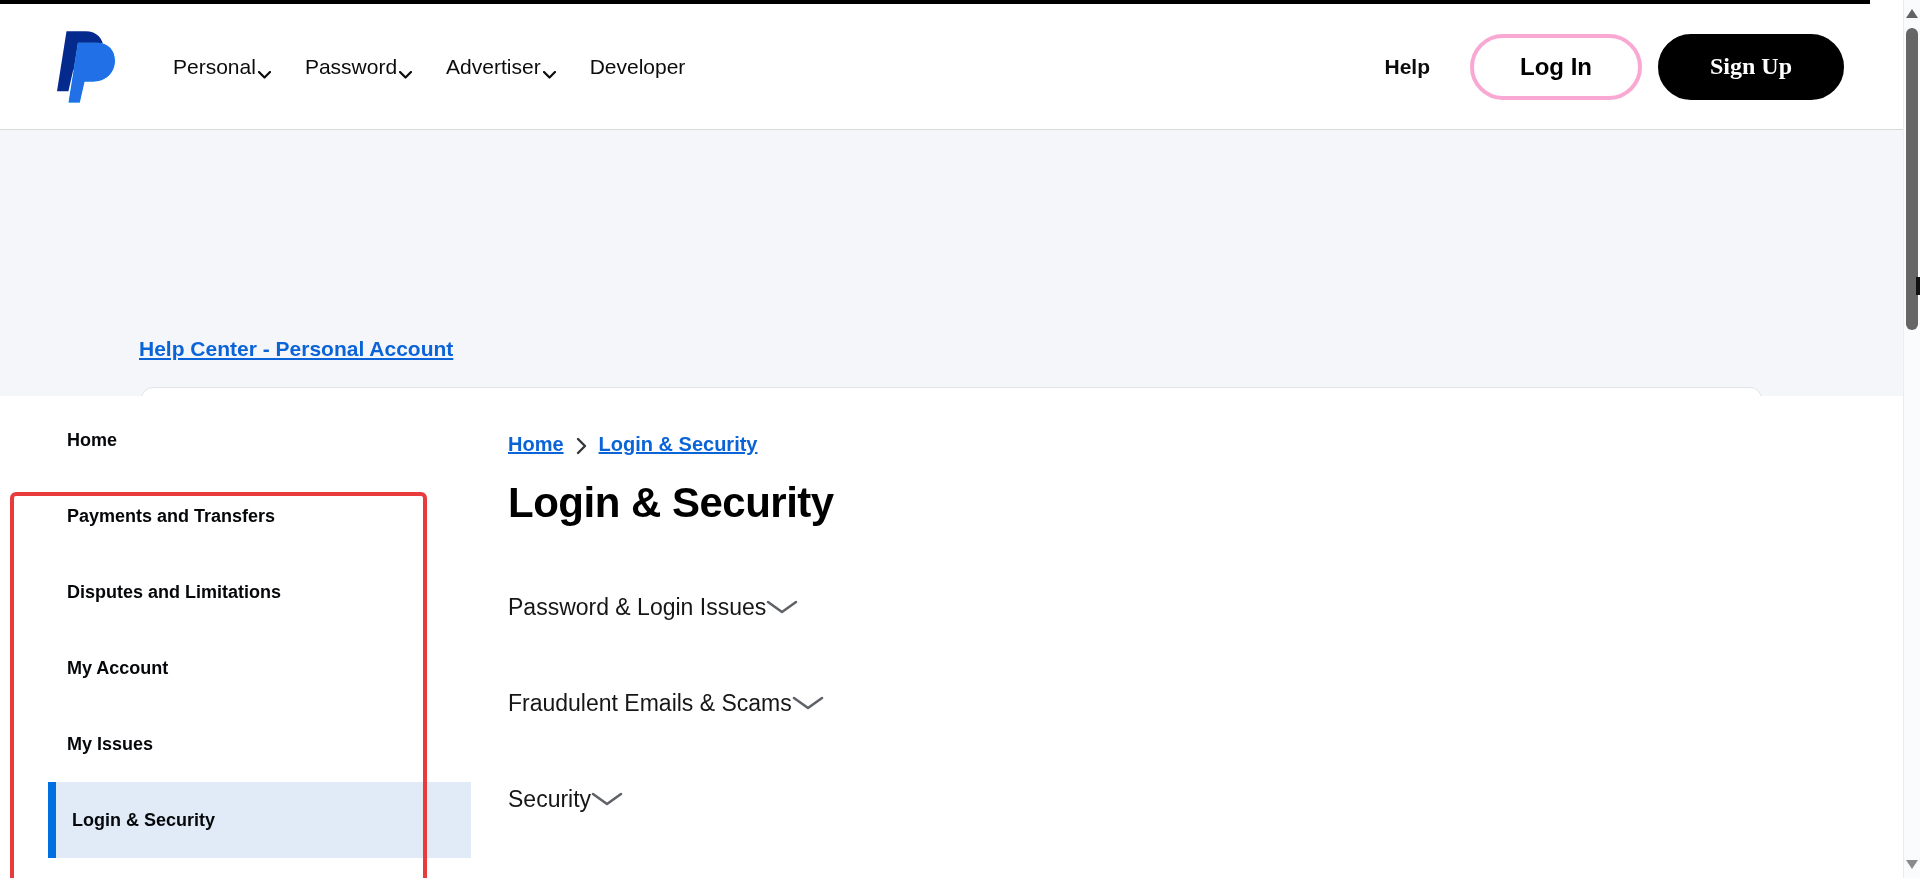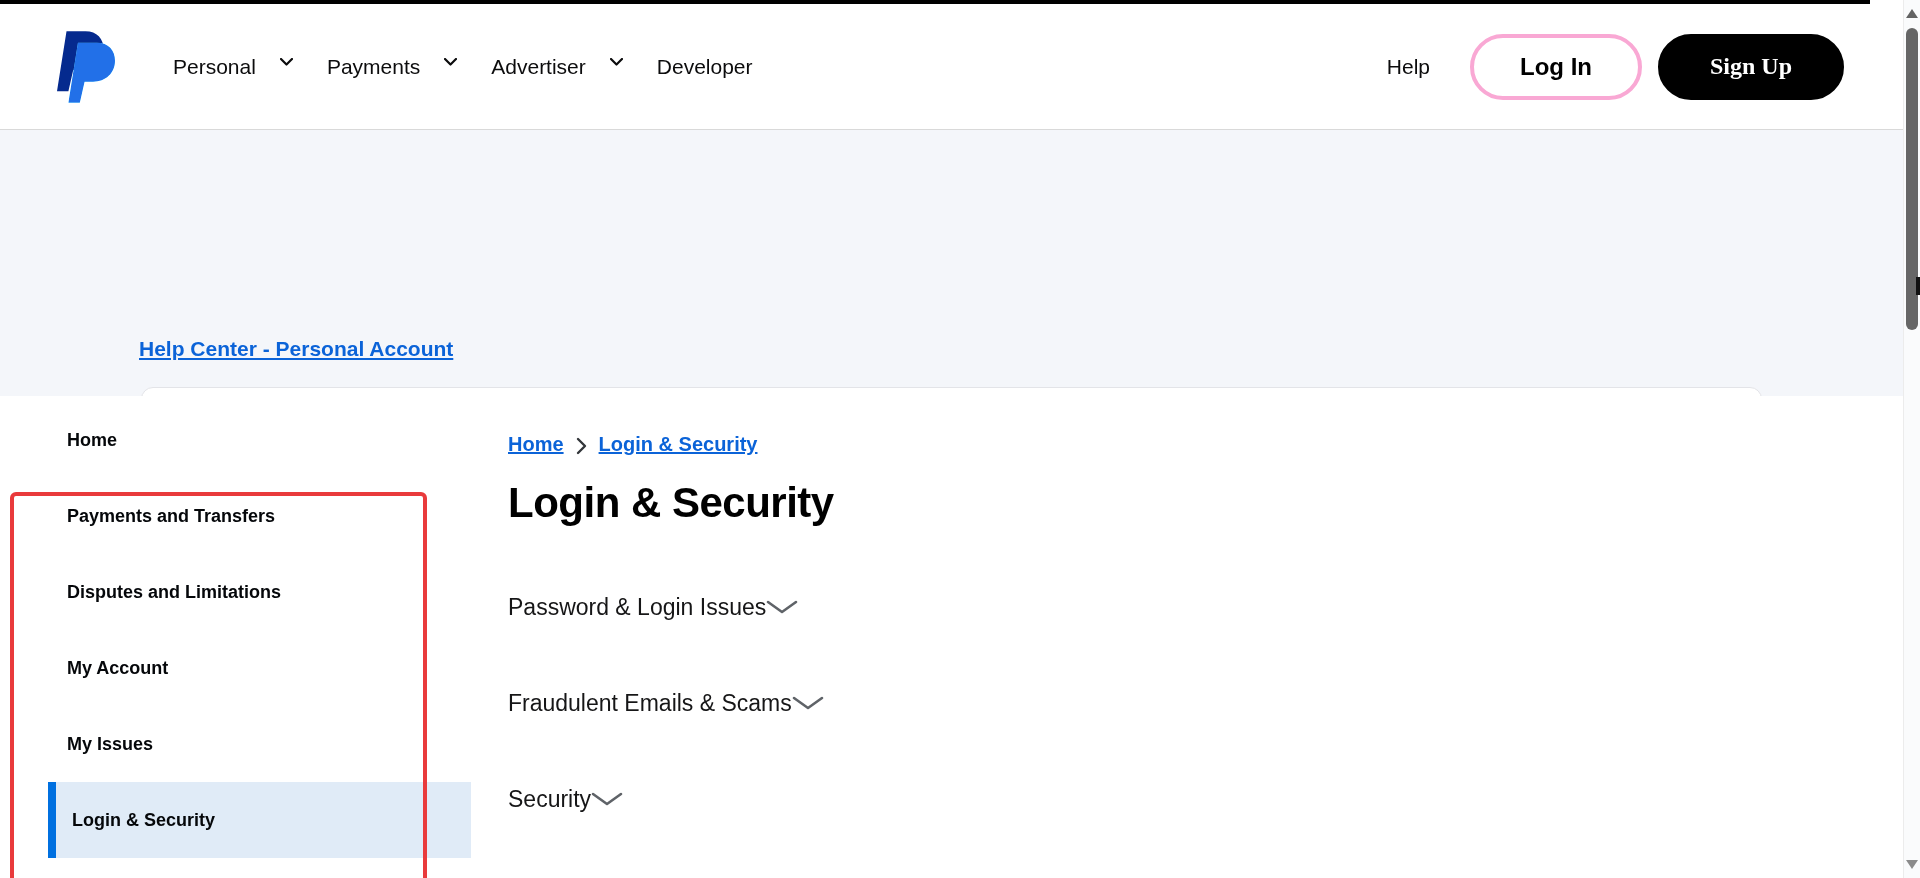"Personal" .nav-item { align-items: flex-start -> flex-end; gap: 24px -> 2px }
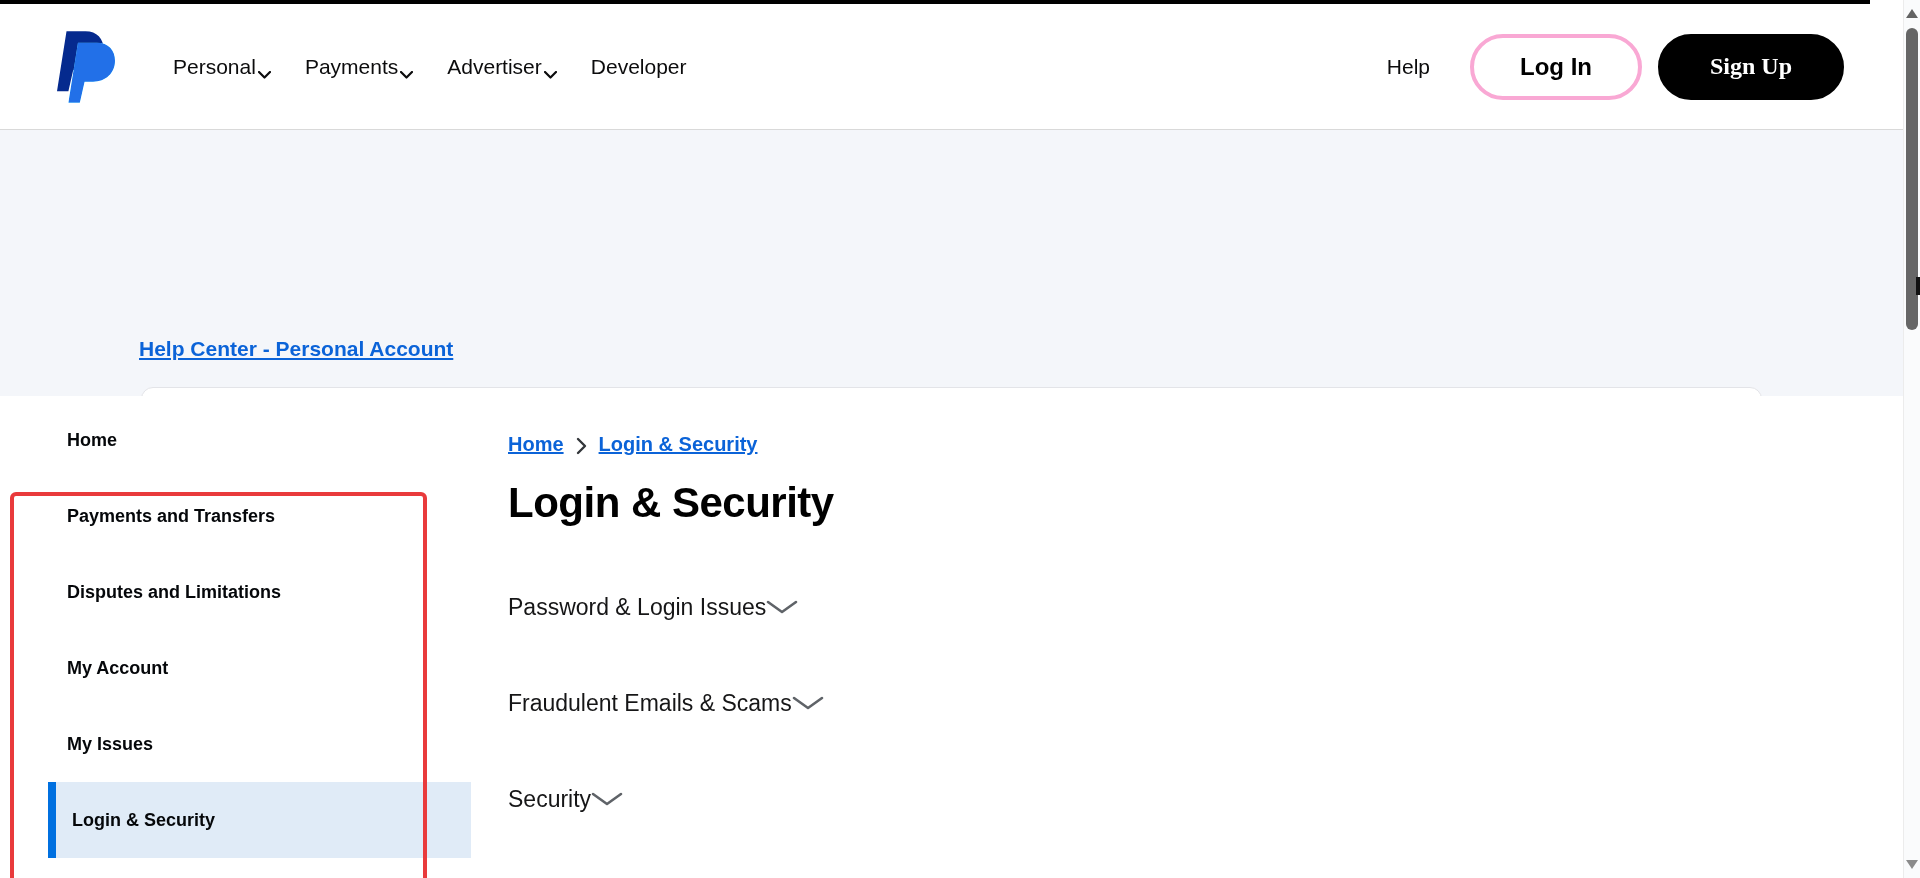"Payments" span { text: Payments -> Password }
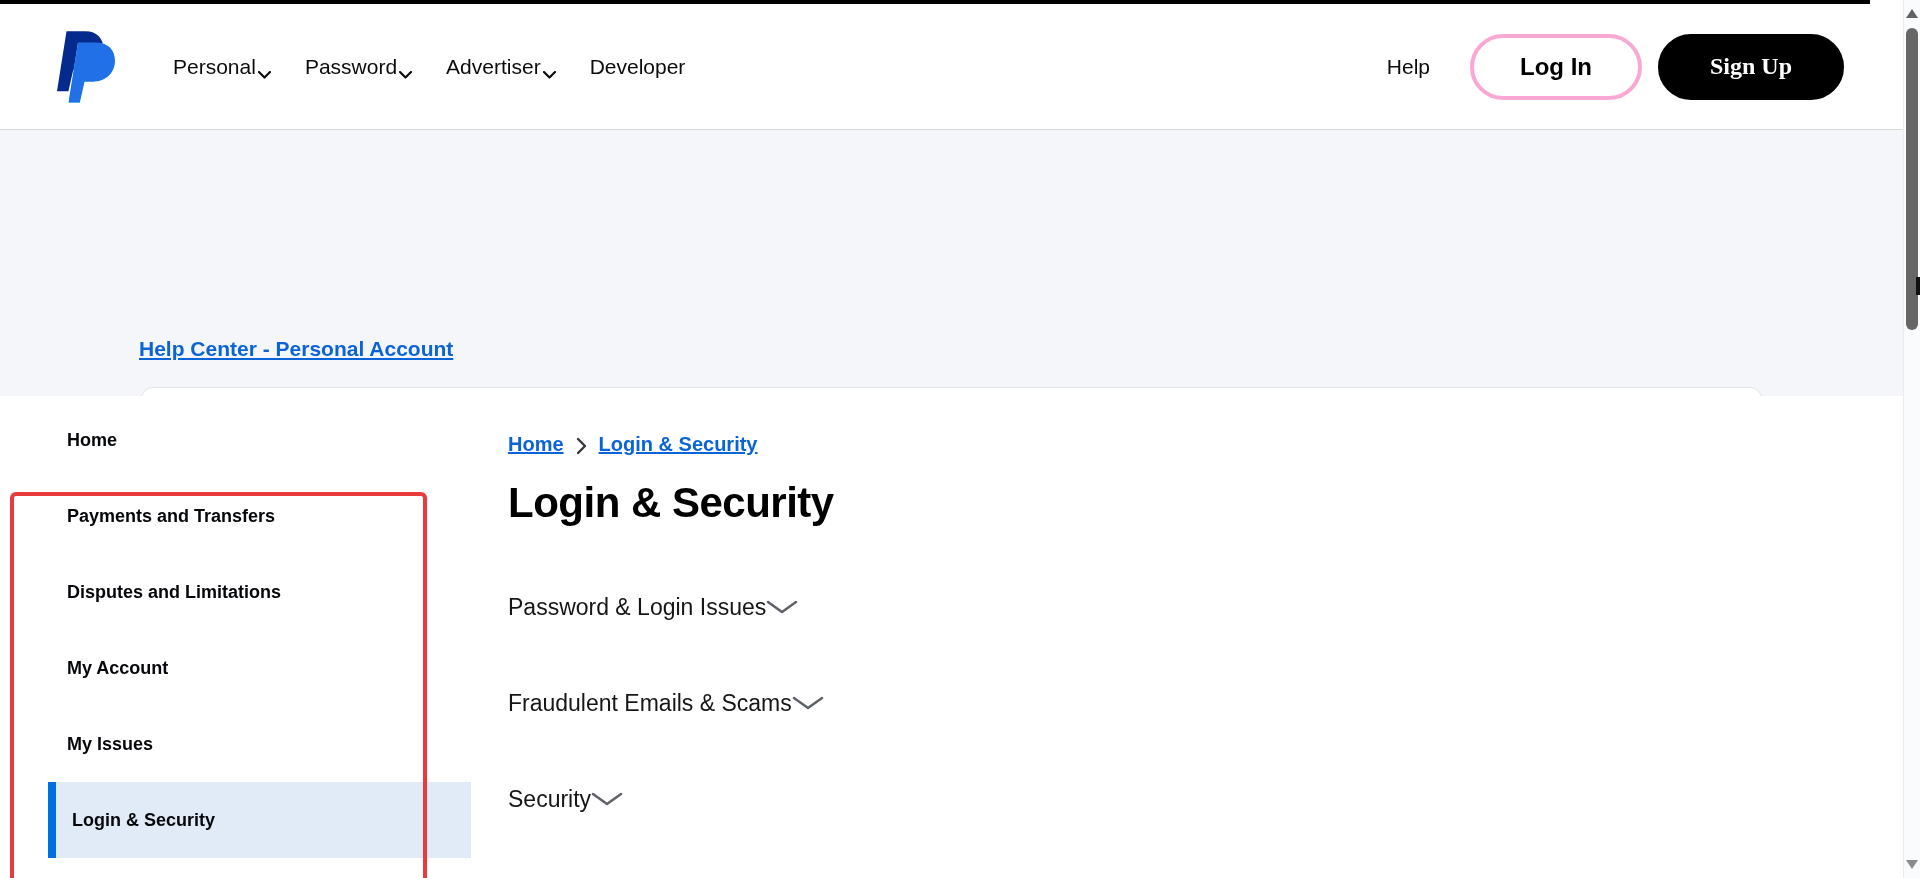"Help" .help-link { font-weight: 400 -> 700 }
